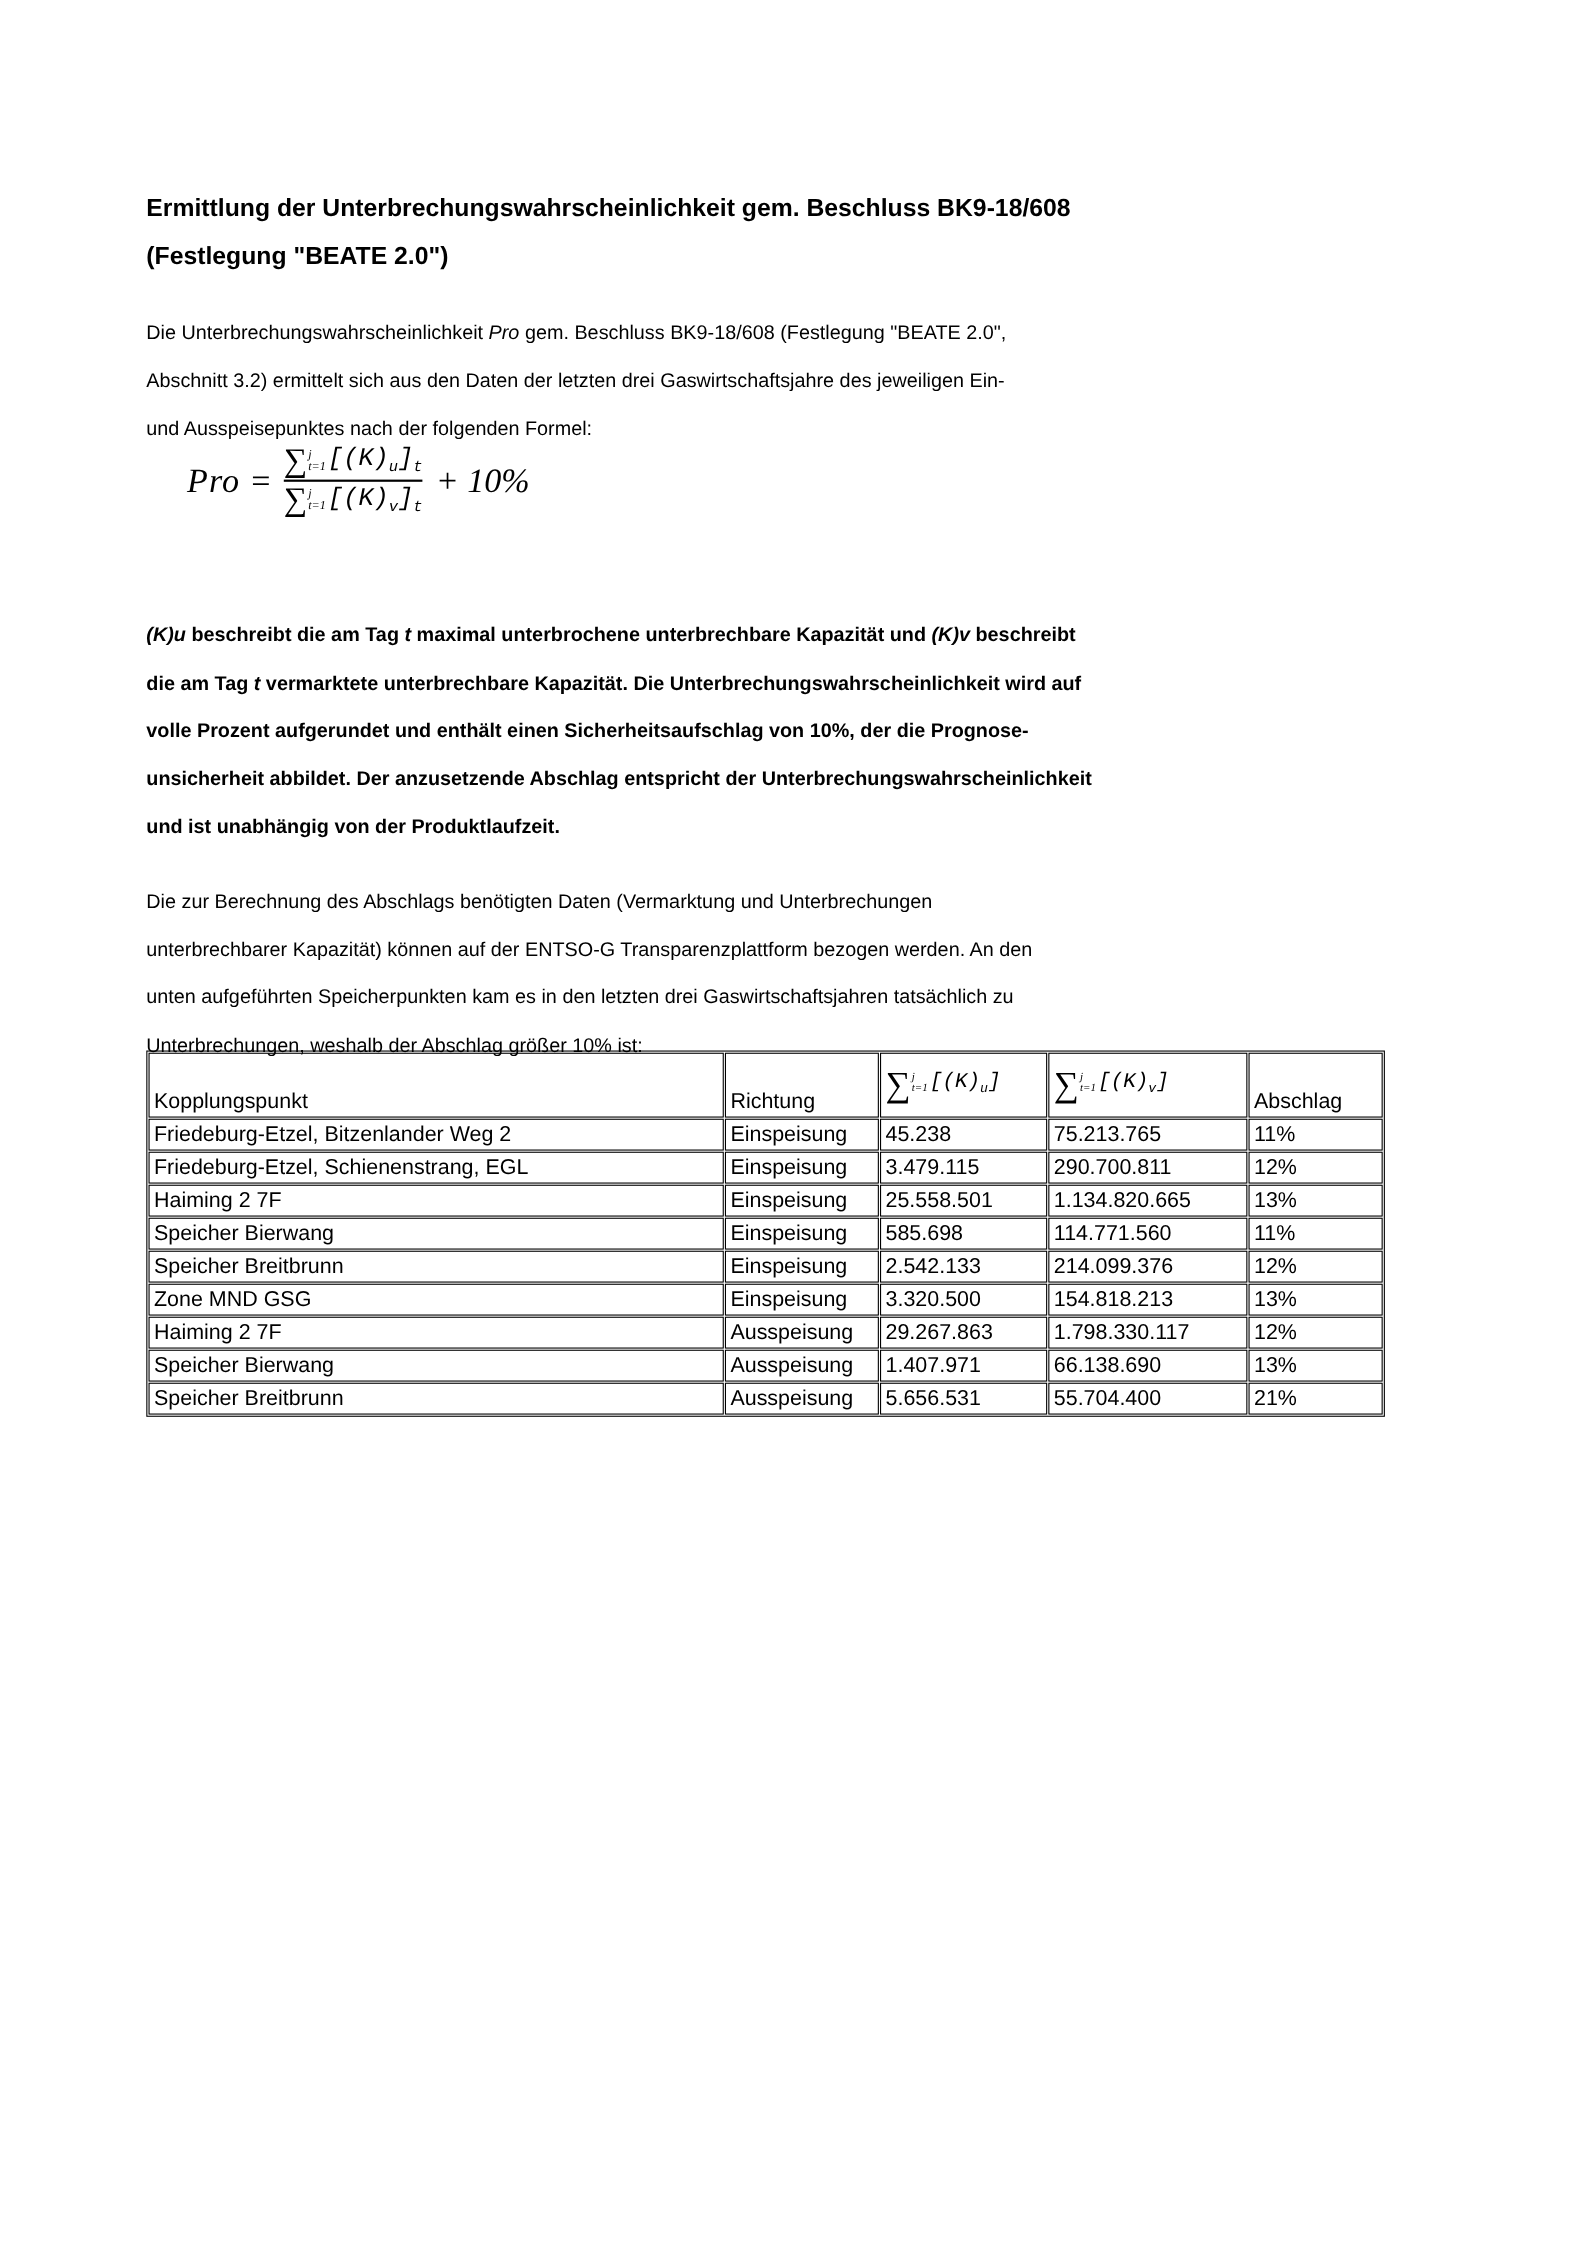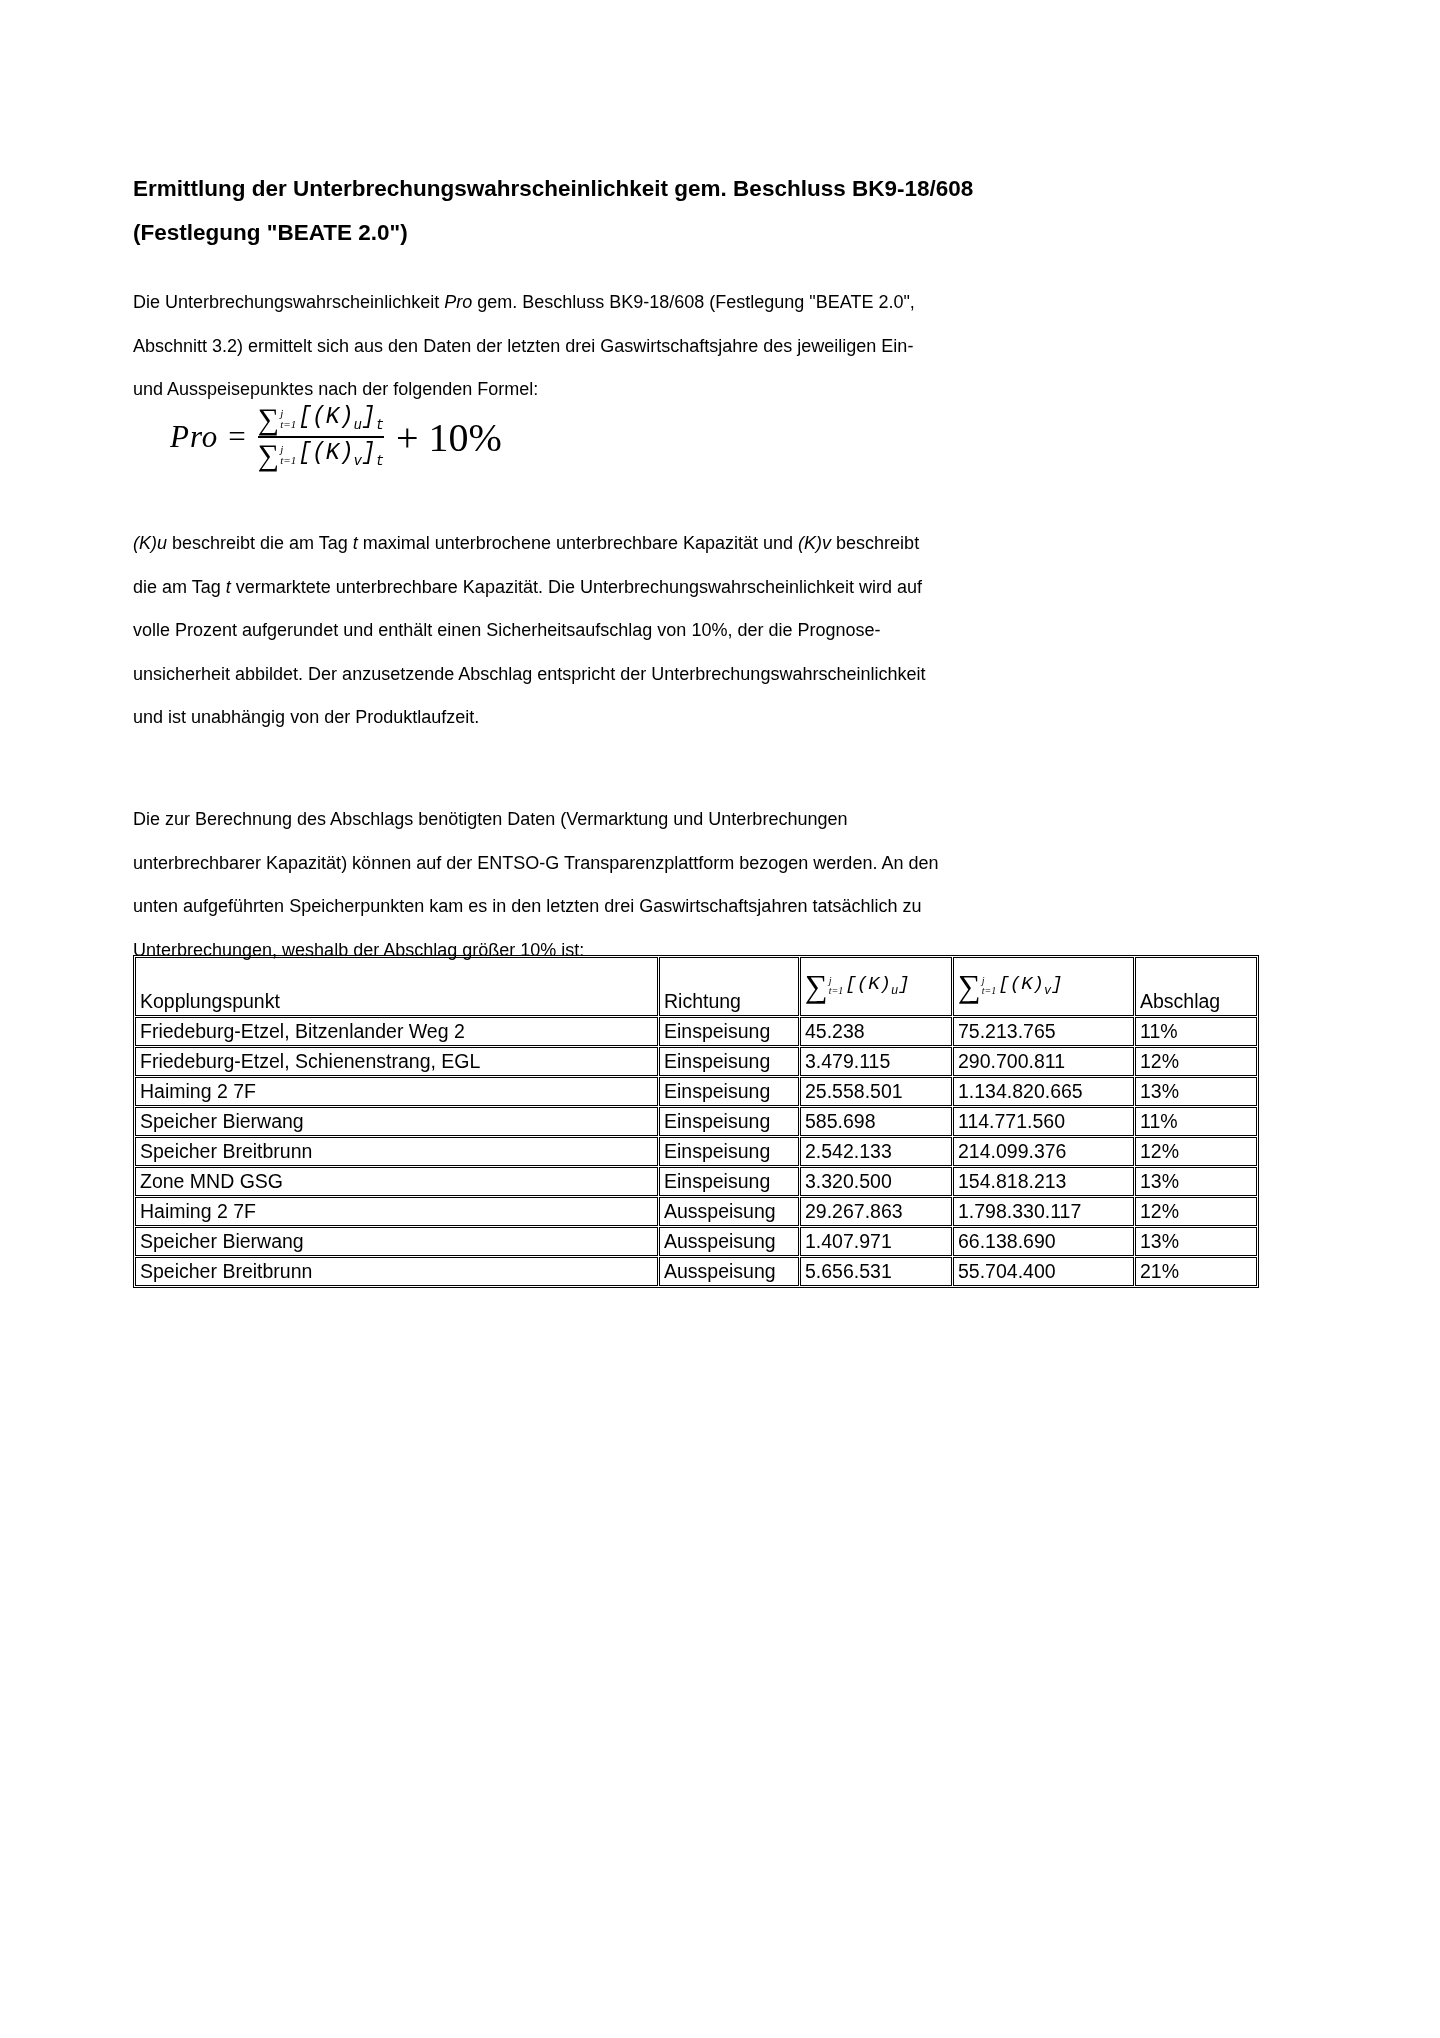"+ 10%" .f-plus { font-size: 40px -> 31px; font-style: none -> italic }
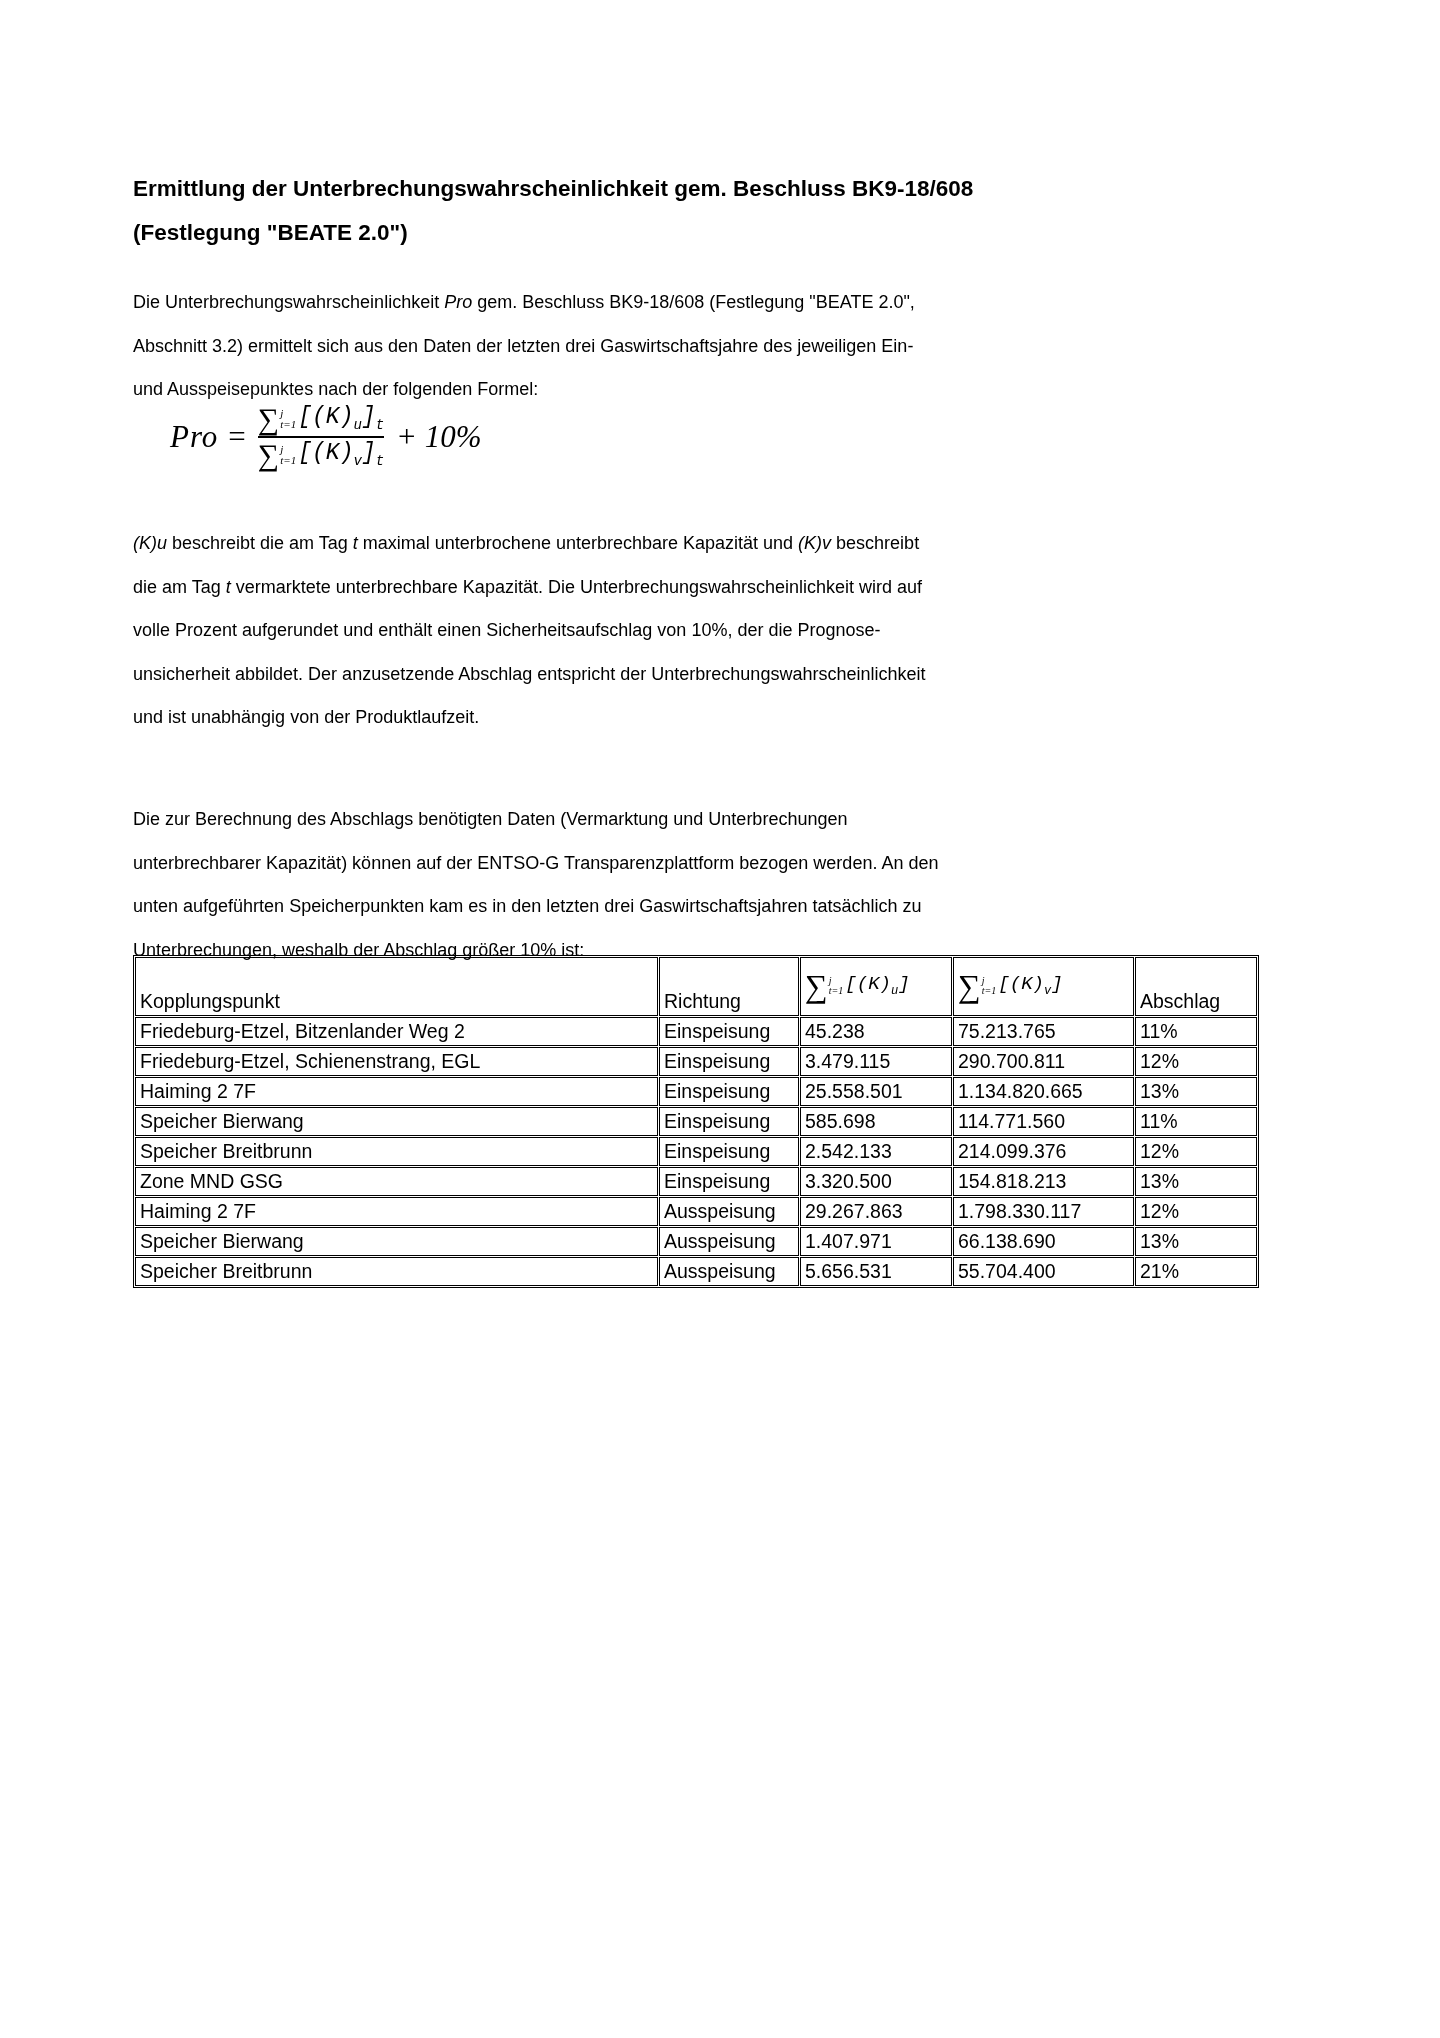"(K)u beschreibt die am Tag" .p2 { font-weight: none -> bold; top: 504px -> 538px }
